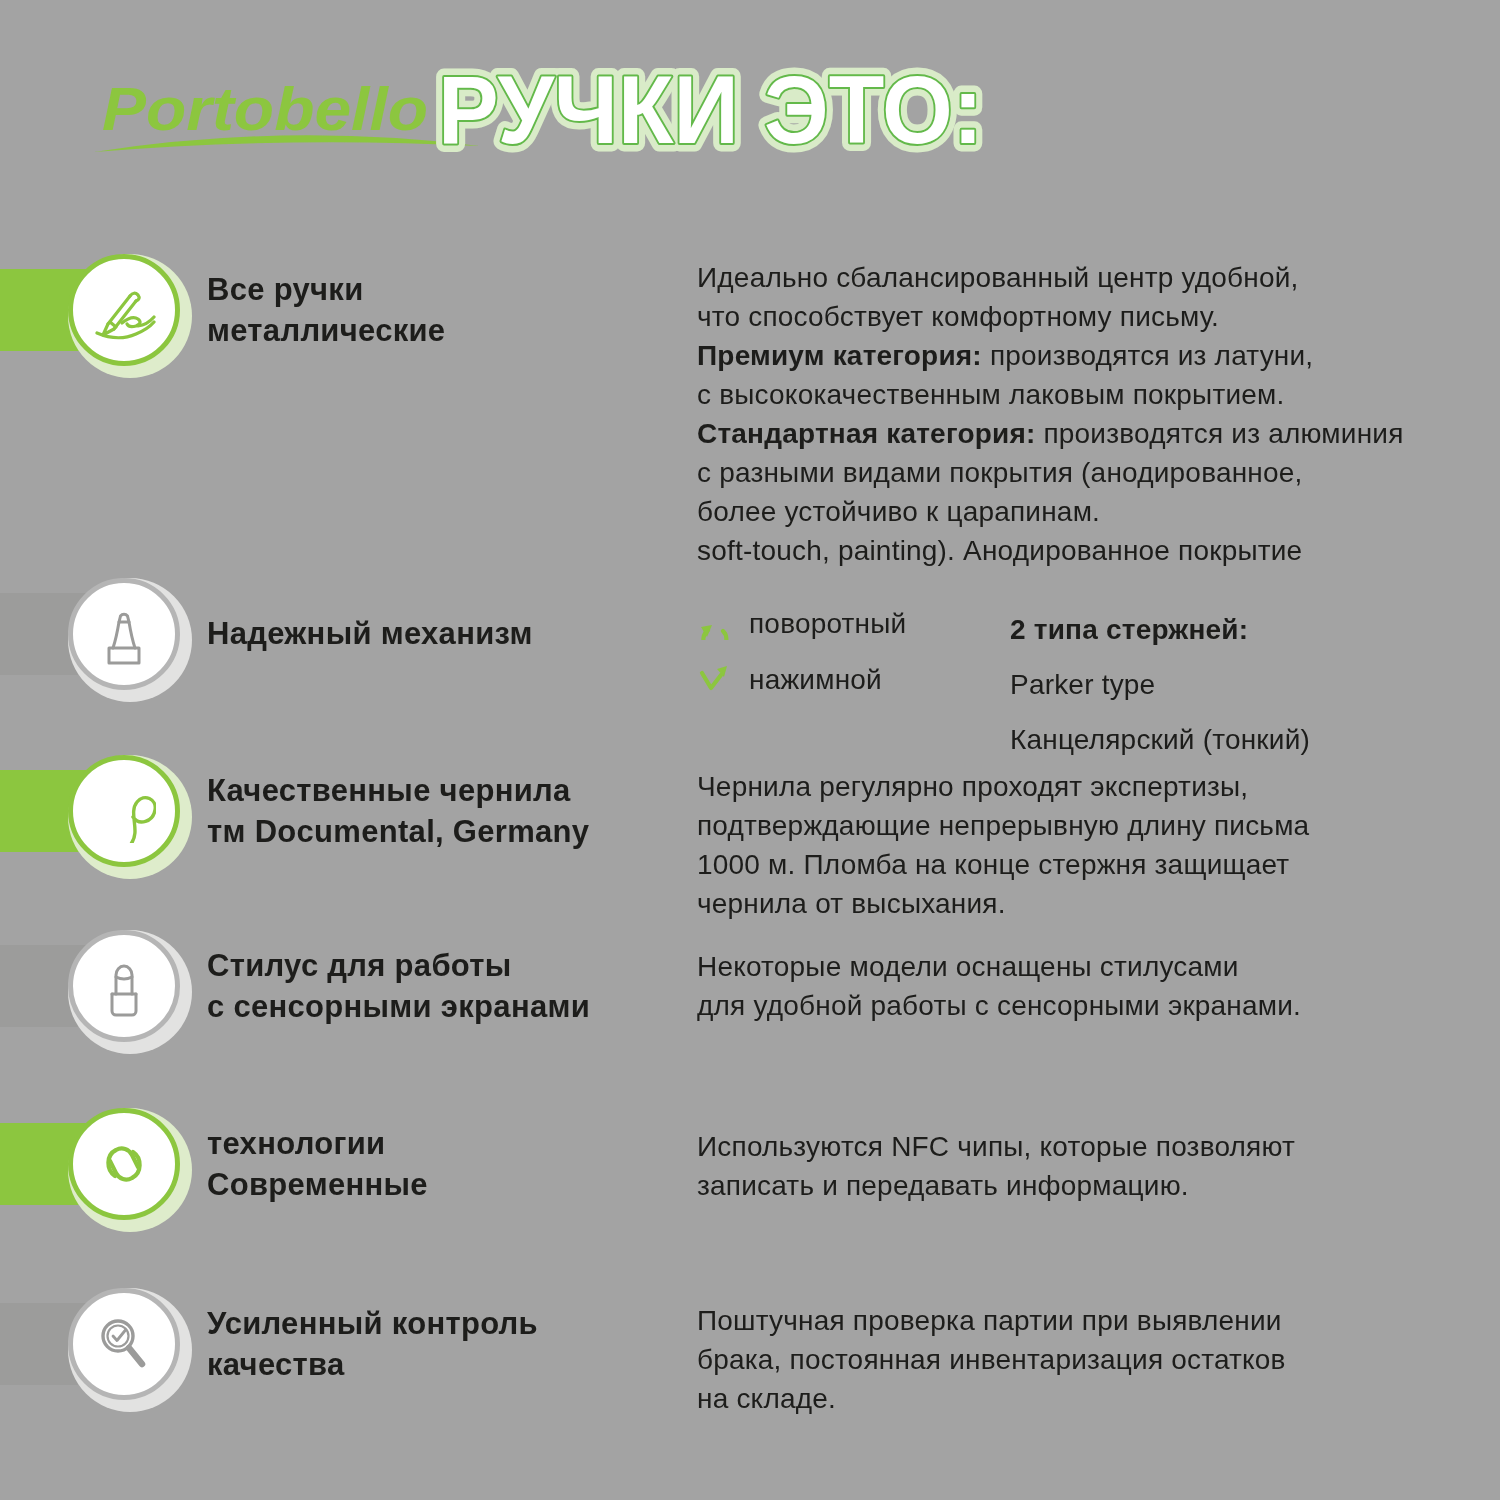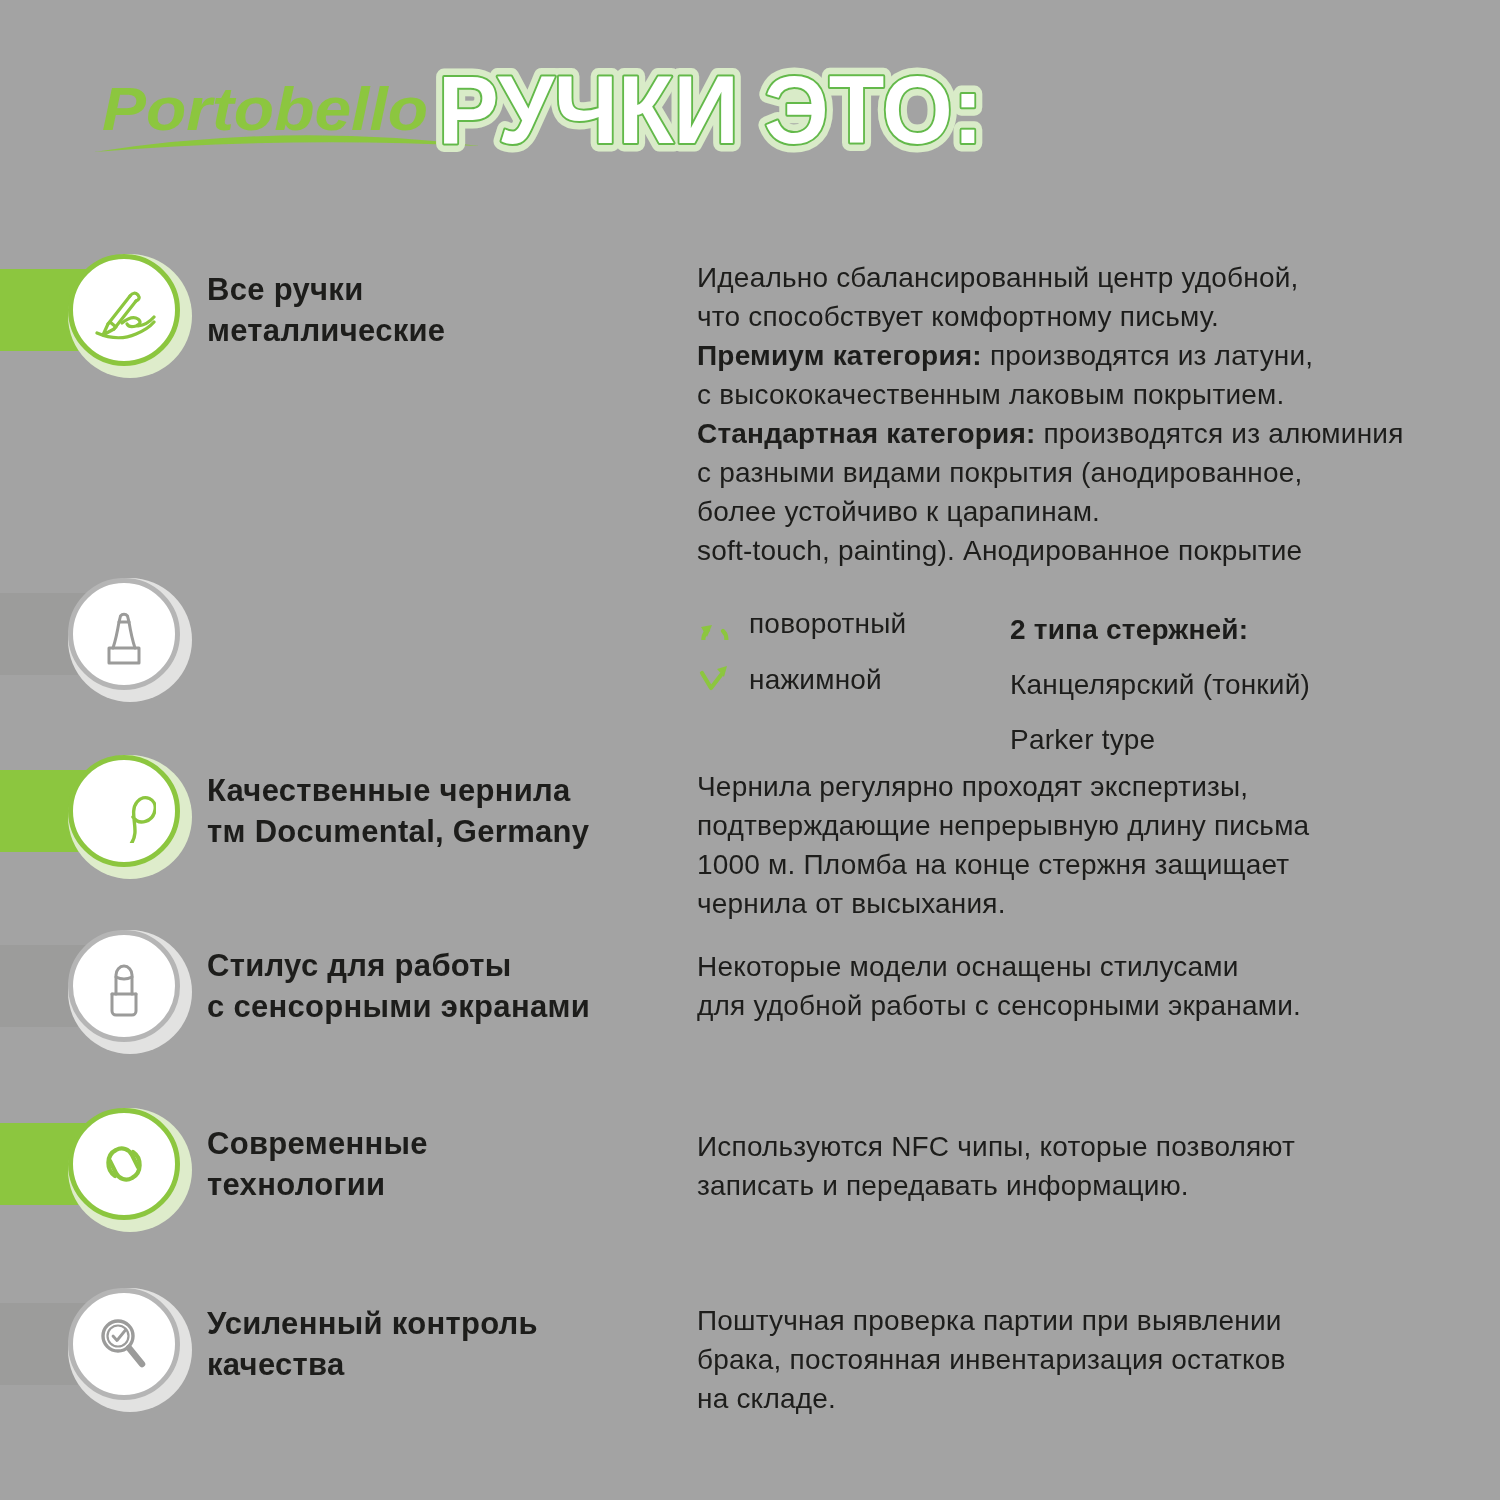"Надежный механизм" div.title { html: none -> <div> <div>Надежный механизм</div> </div> }
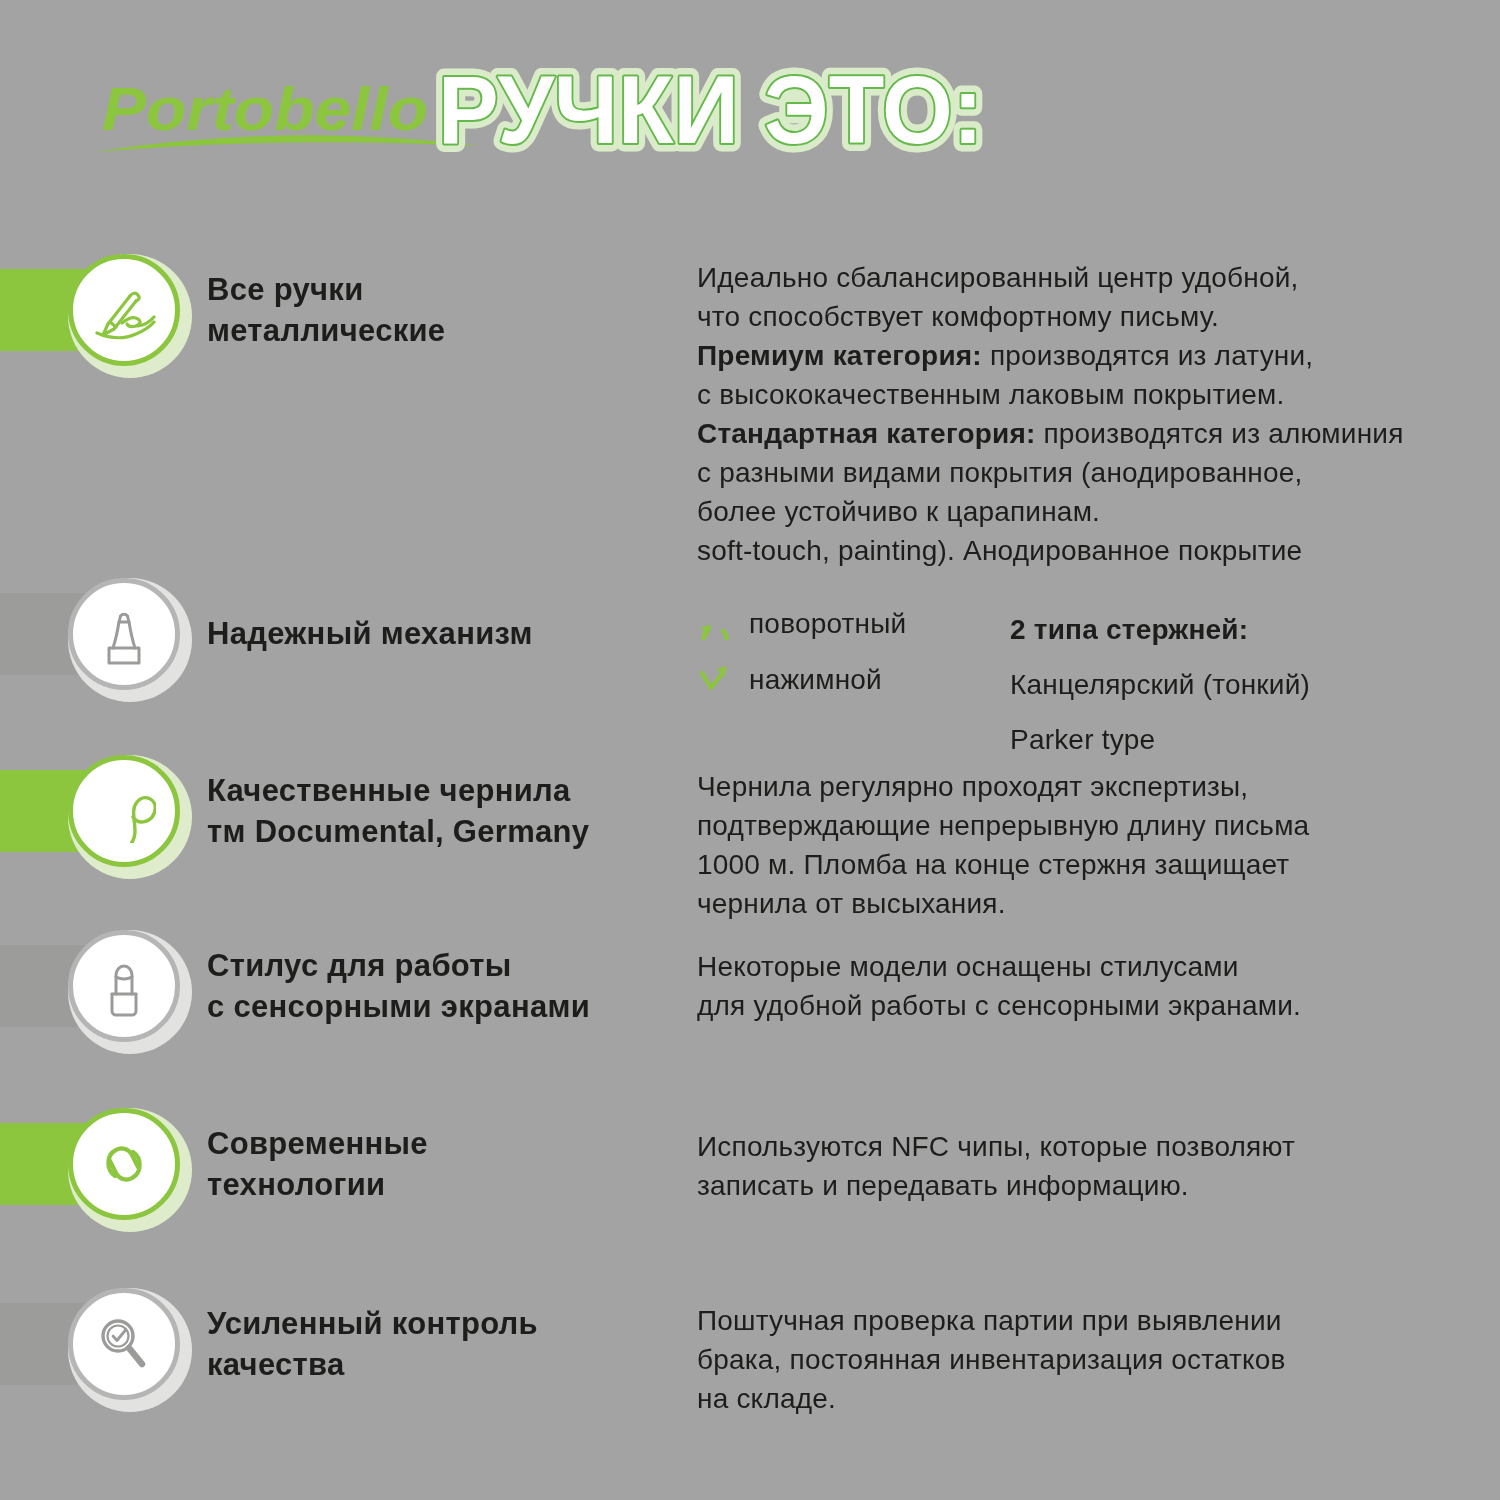"Канцелярский (тонкий)" div { order: before "Parker type" -> after "Parker type" }
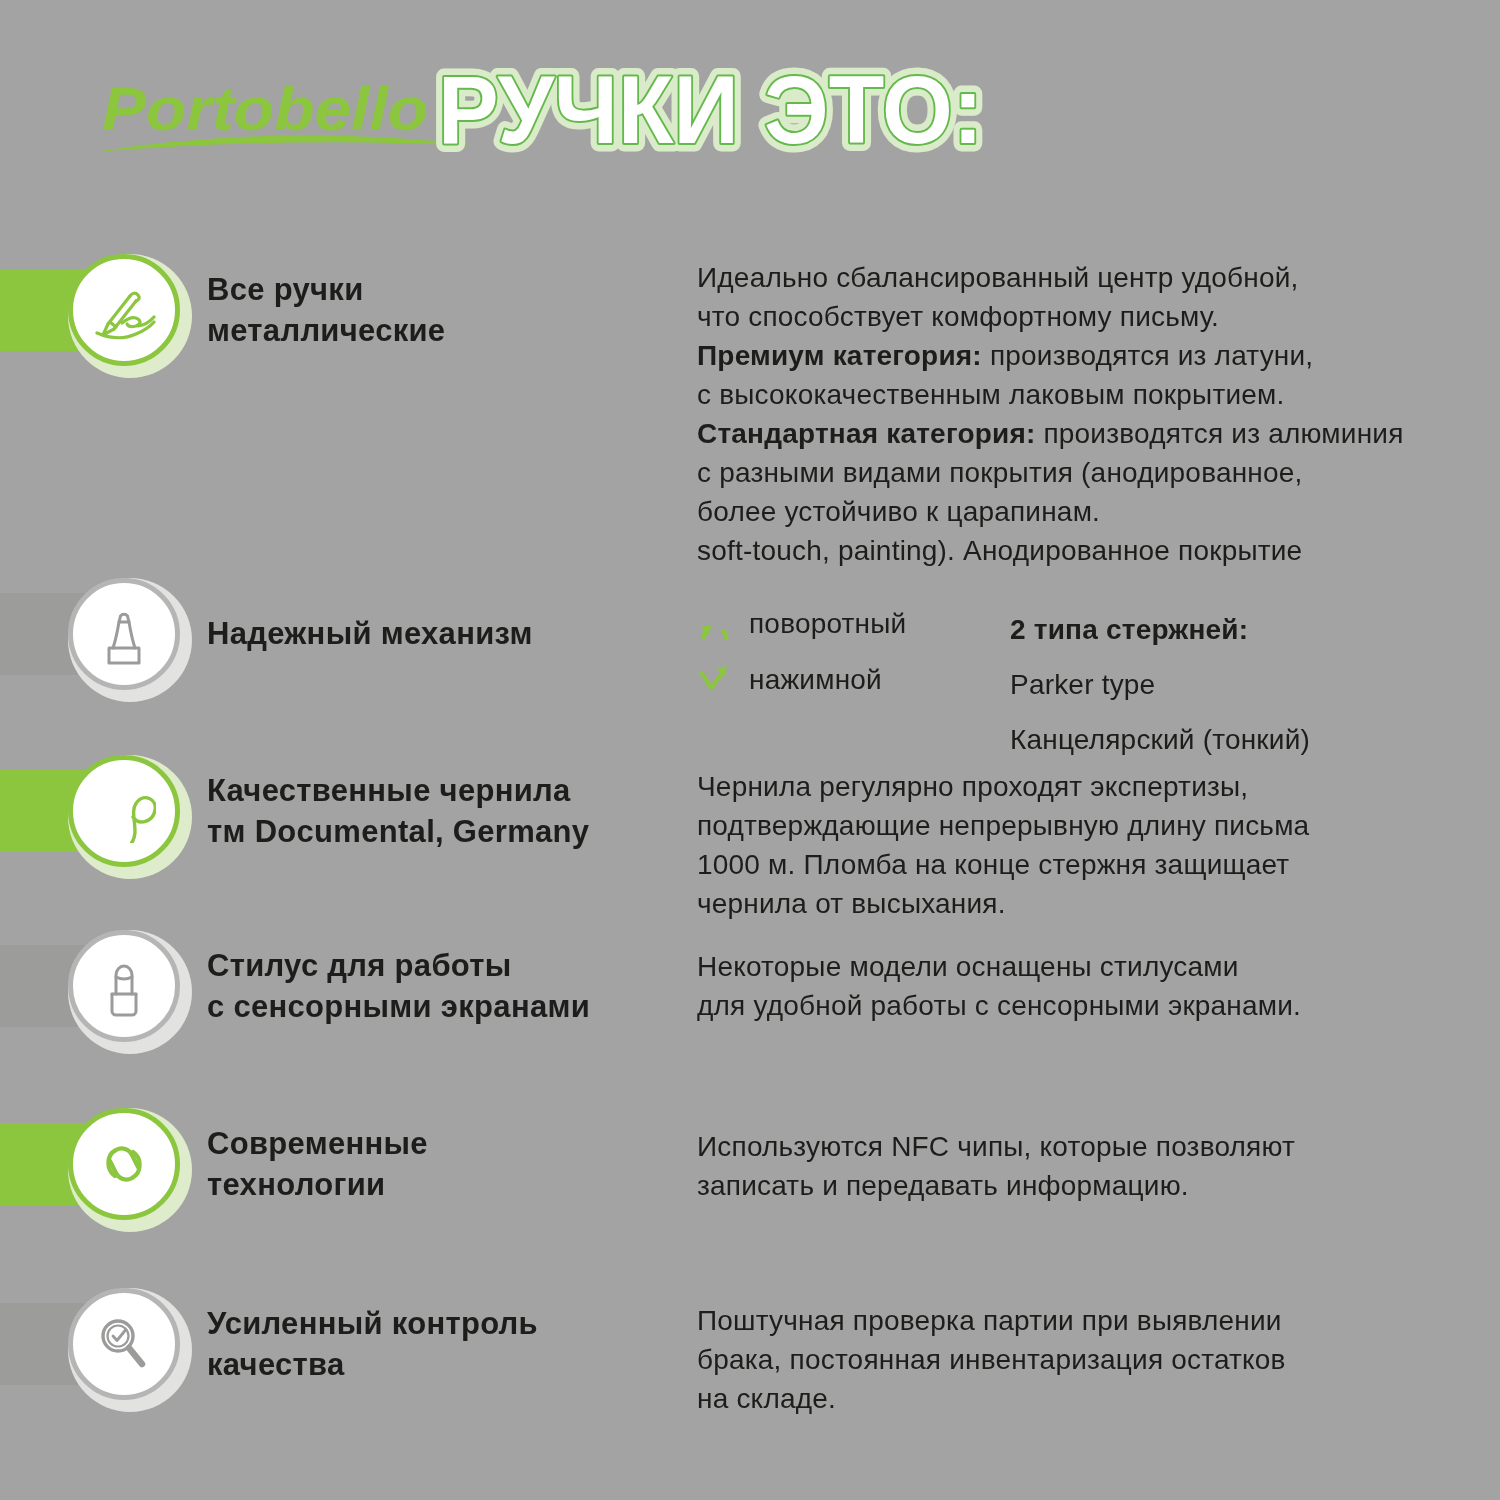"Современные" div { order: before "технологии" -> after "технологии" }
